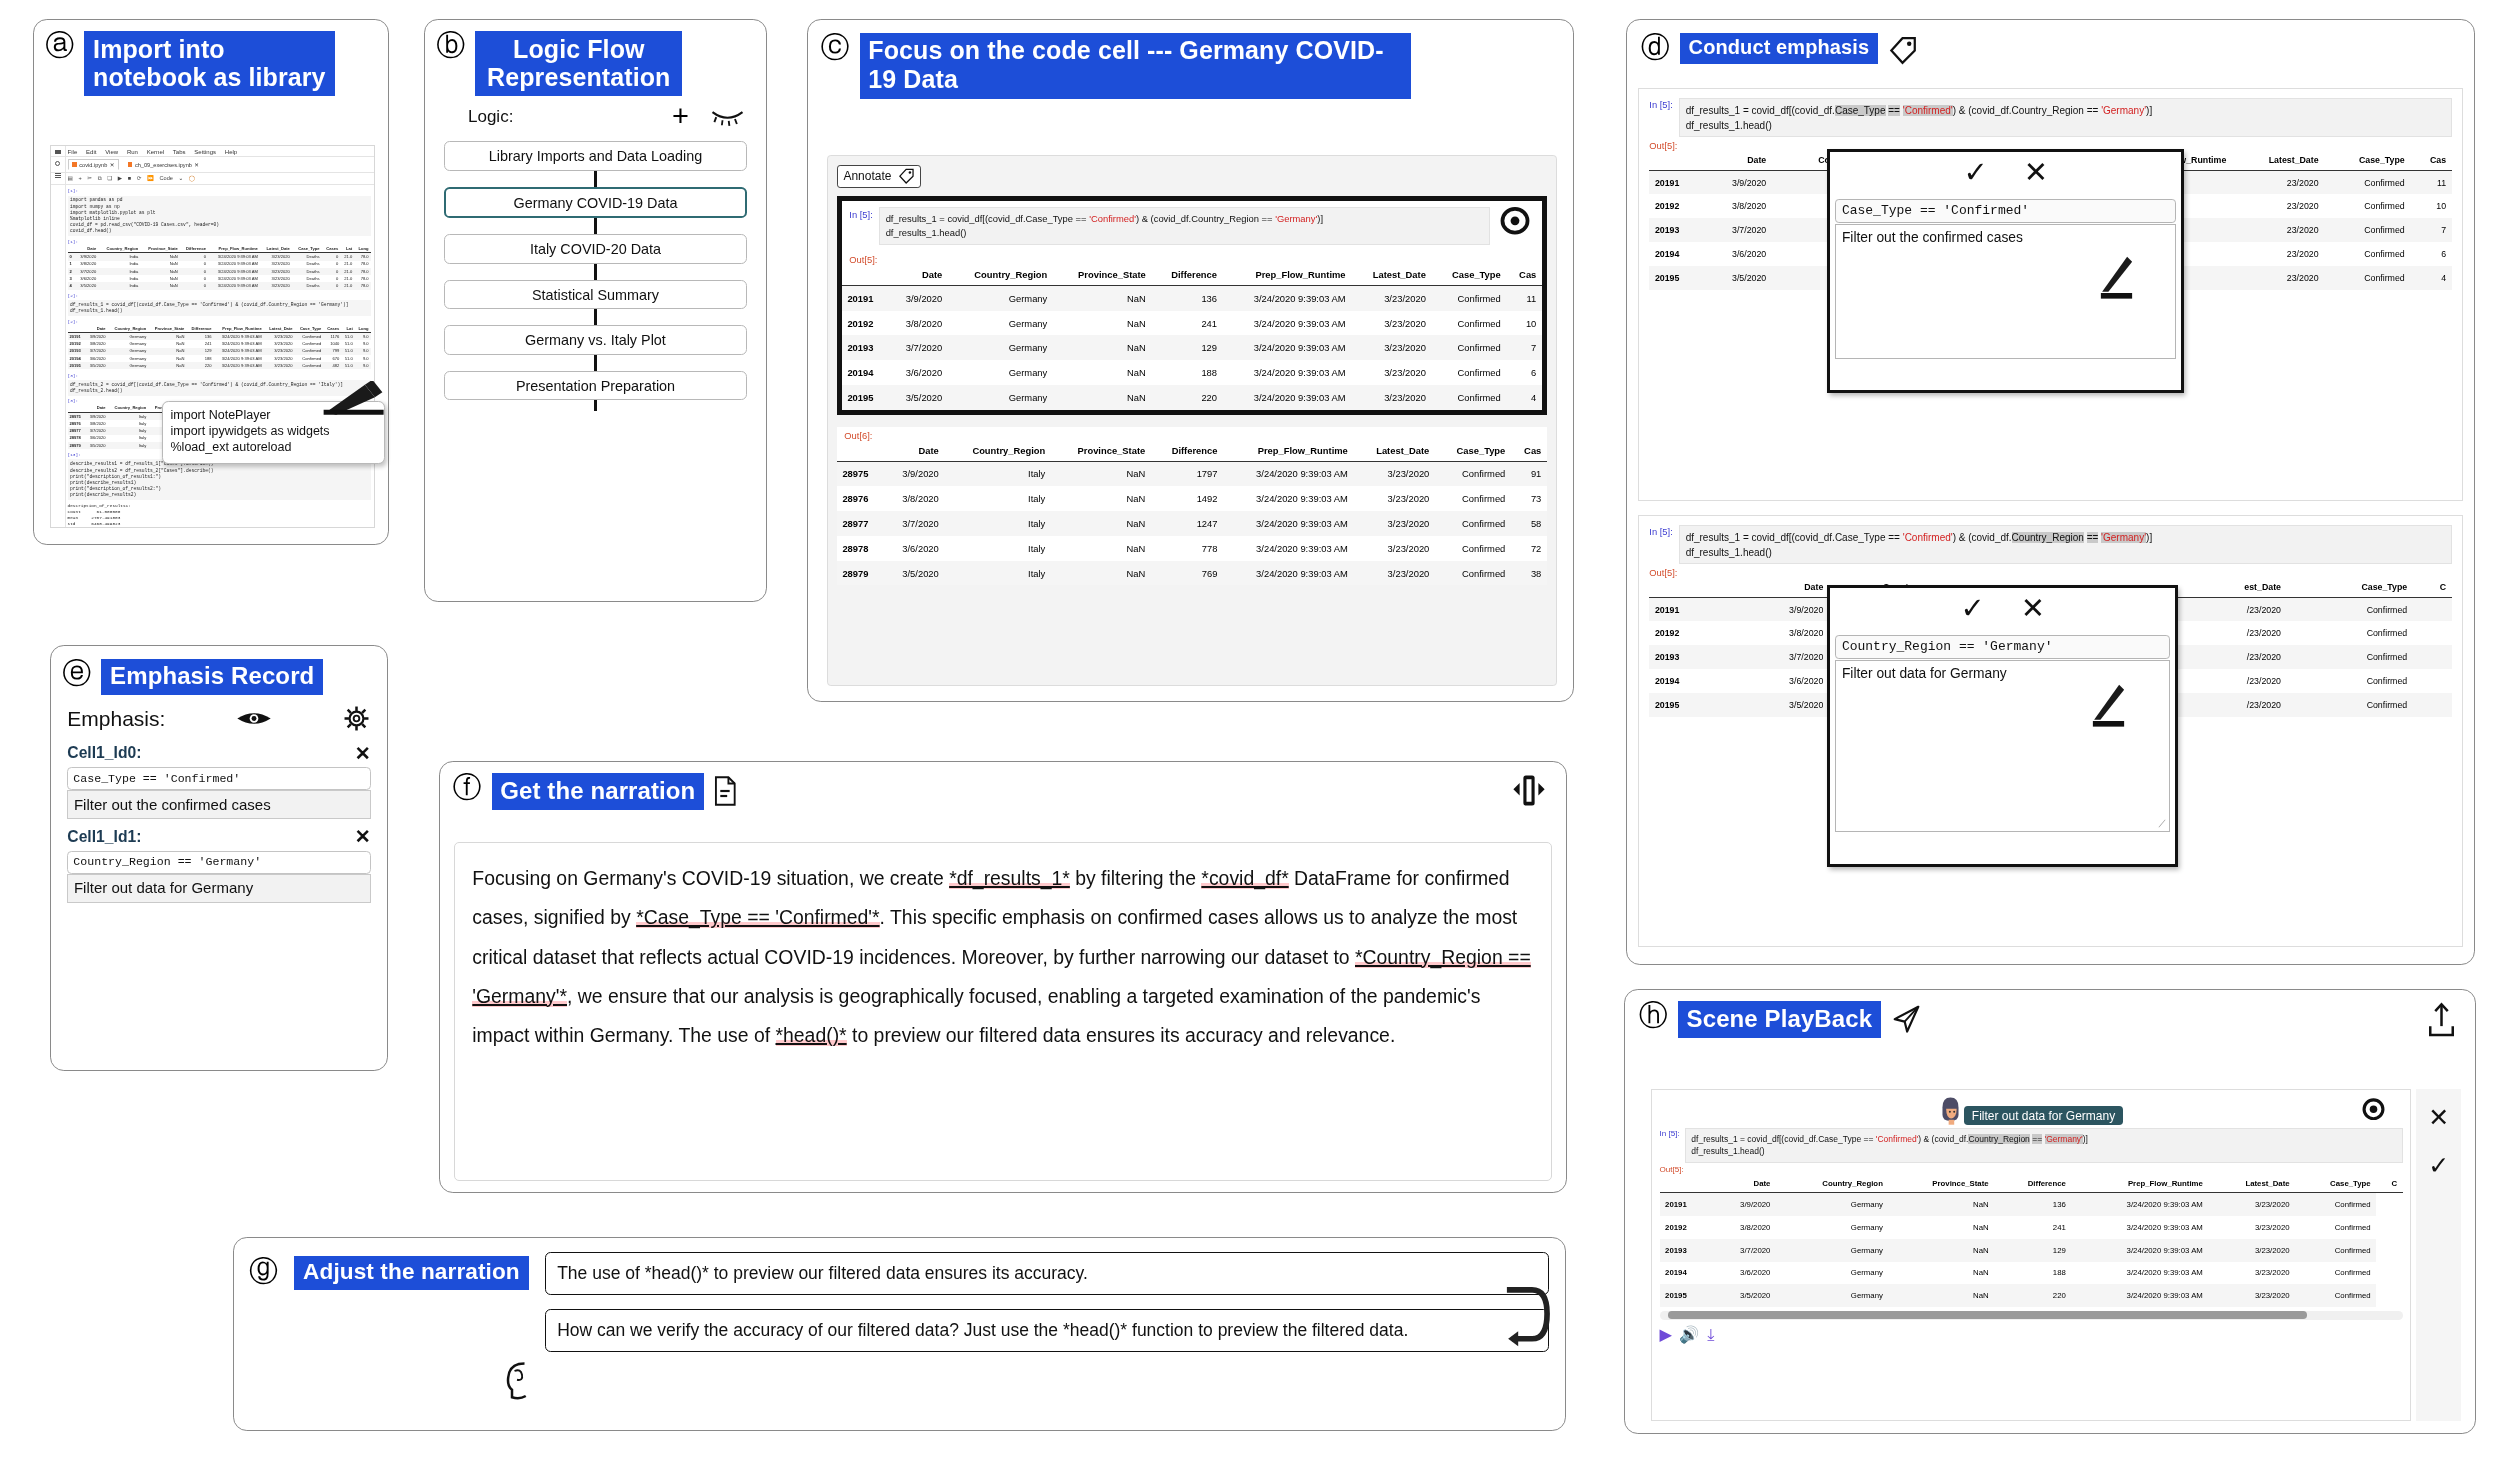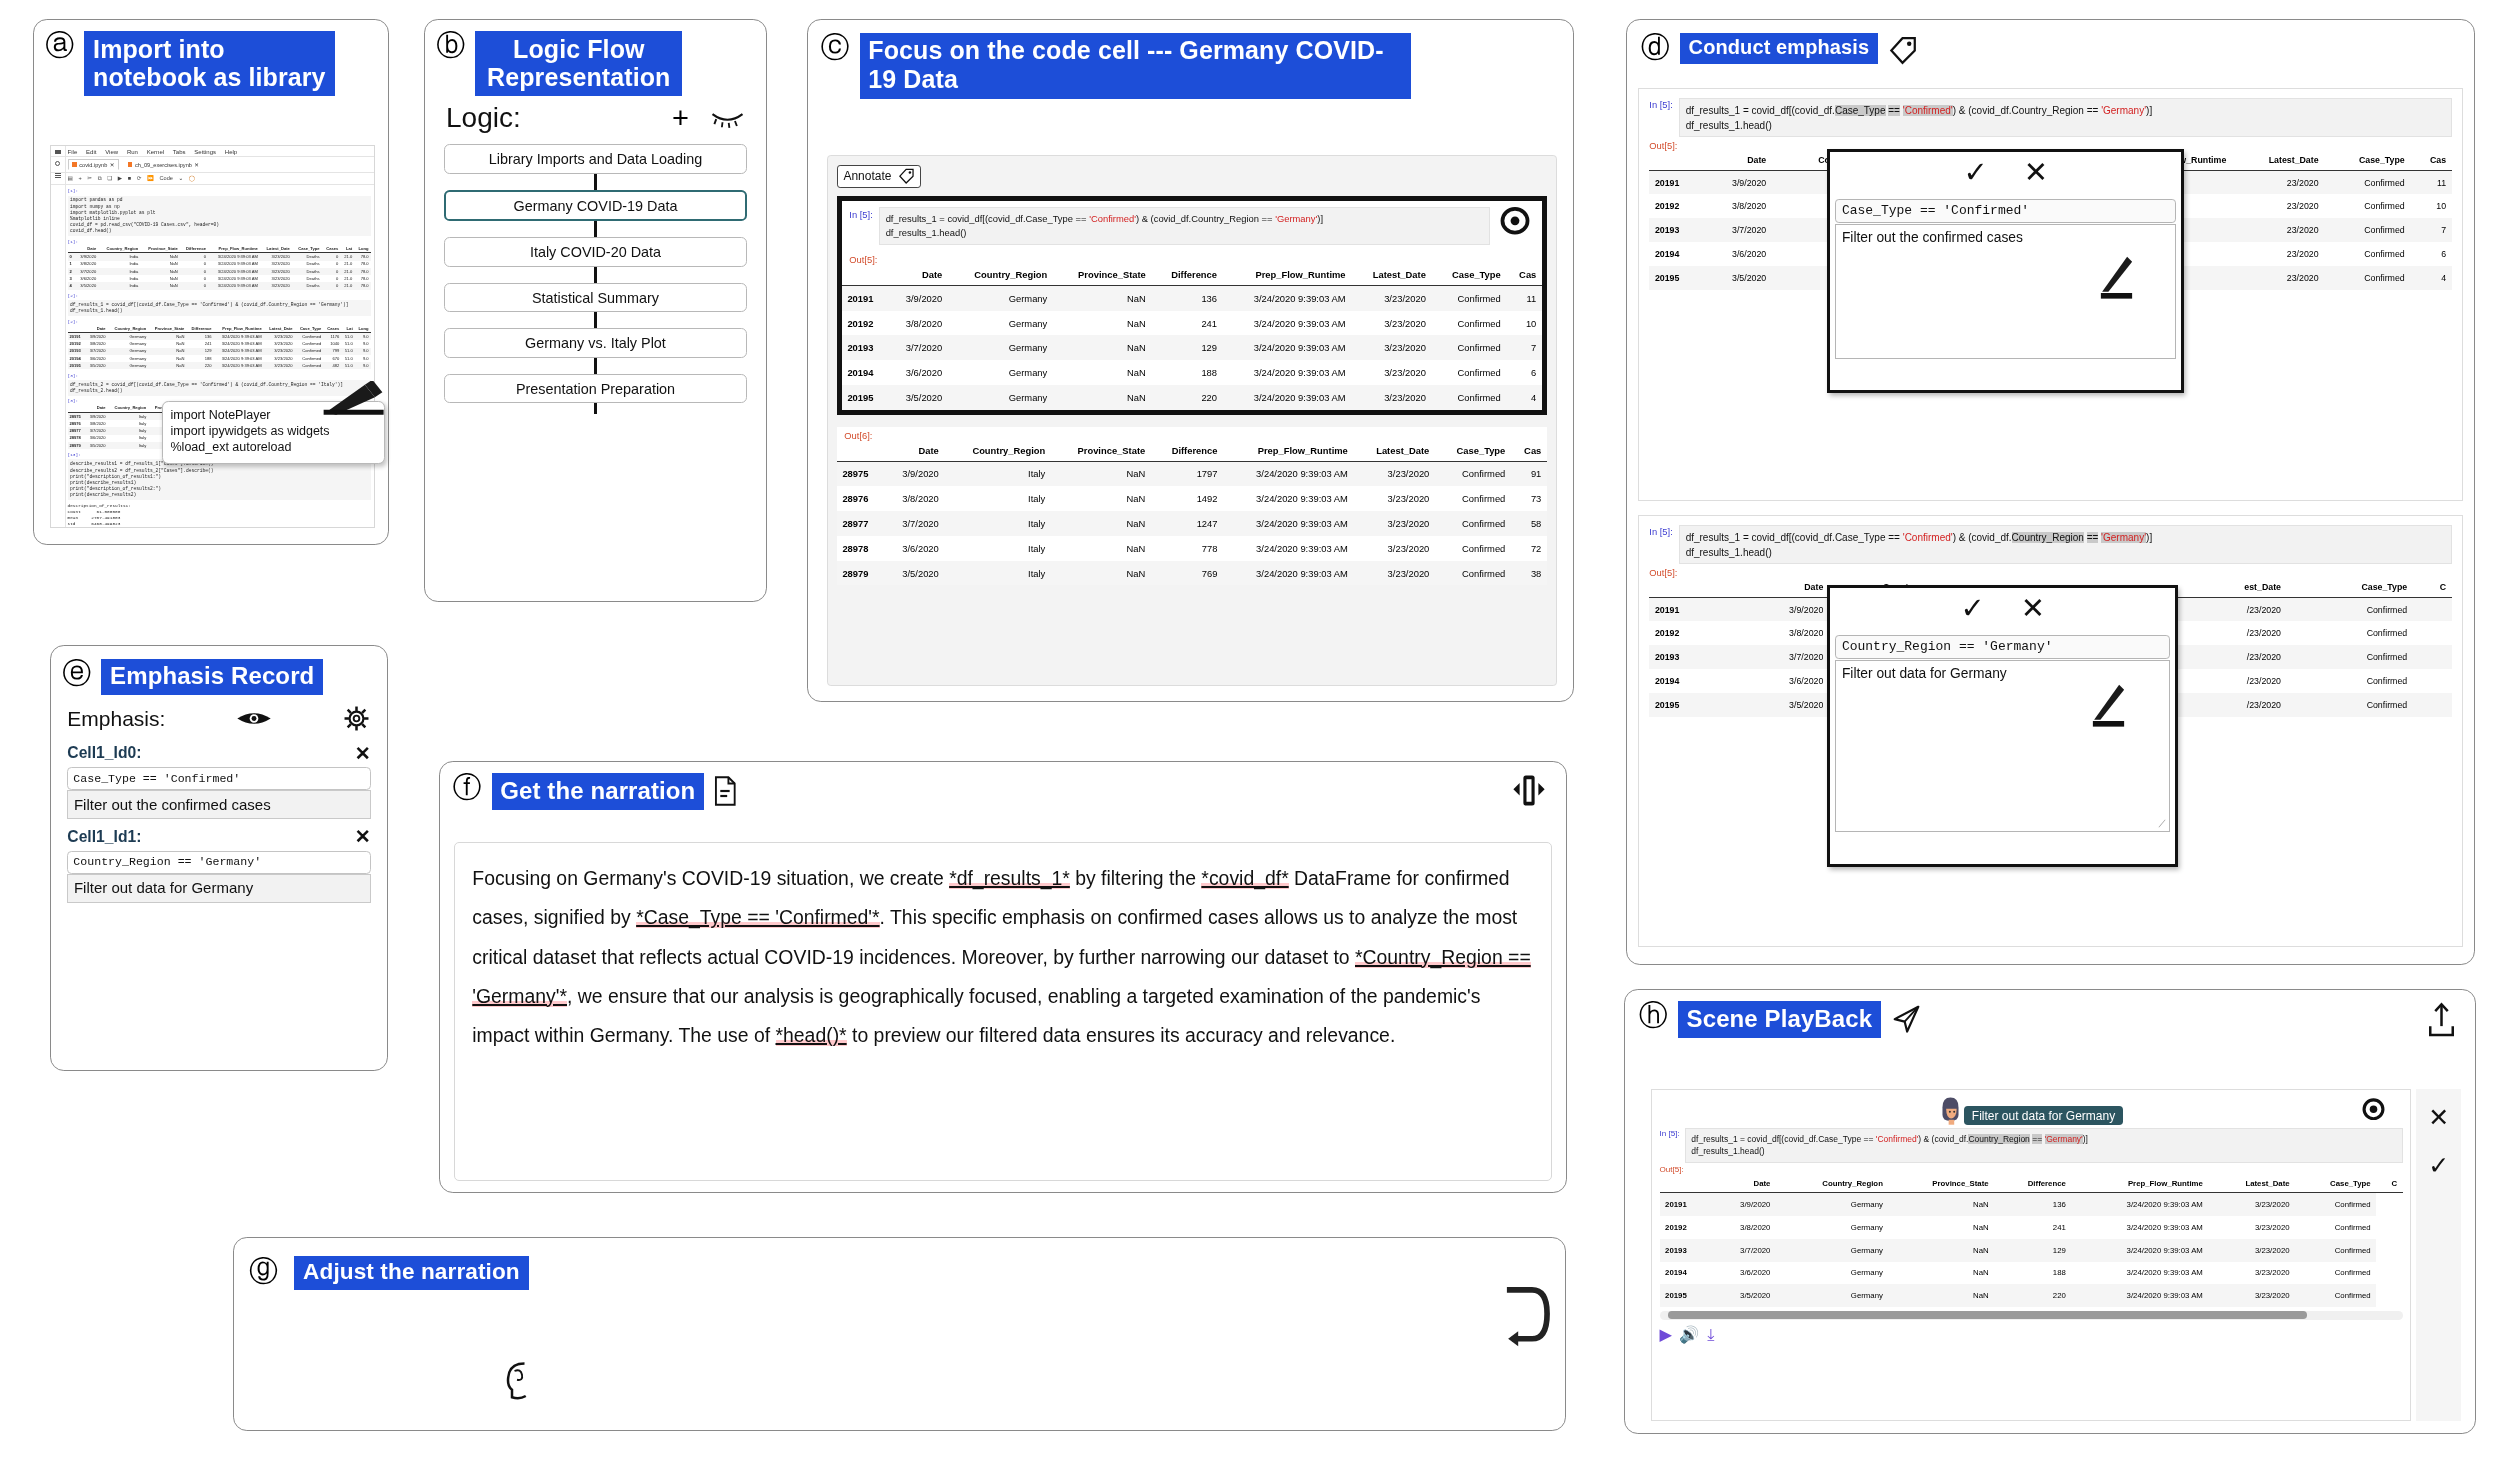"Logic:" .logic-lbl { font-size: 28px -> 17px; margin-left: none -> 22px }
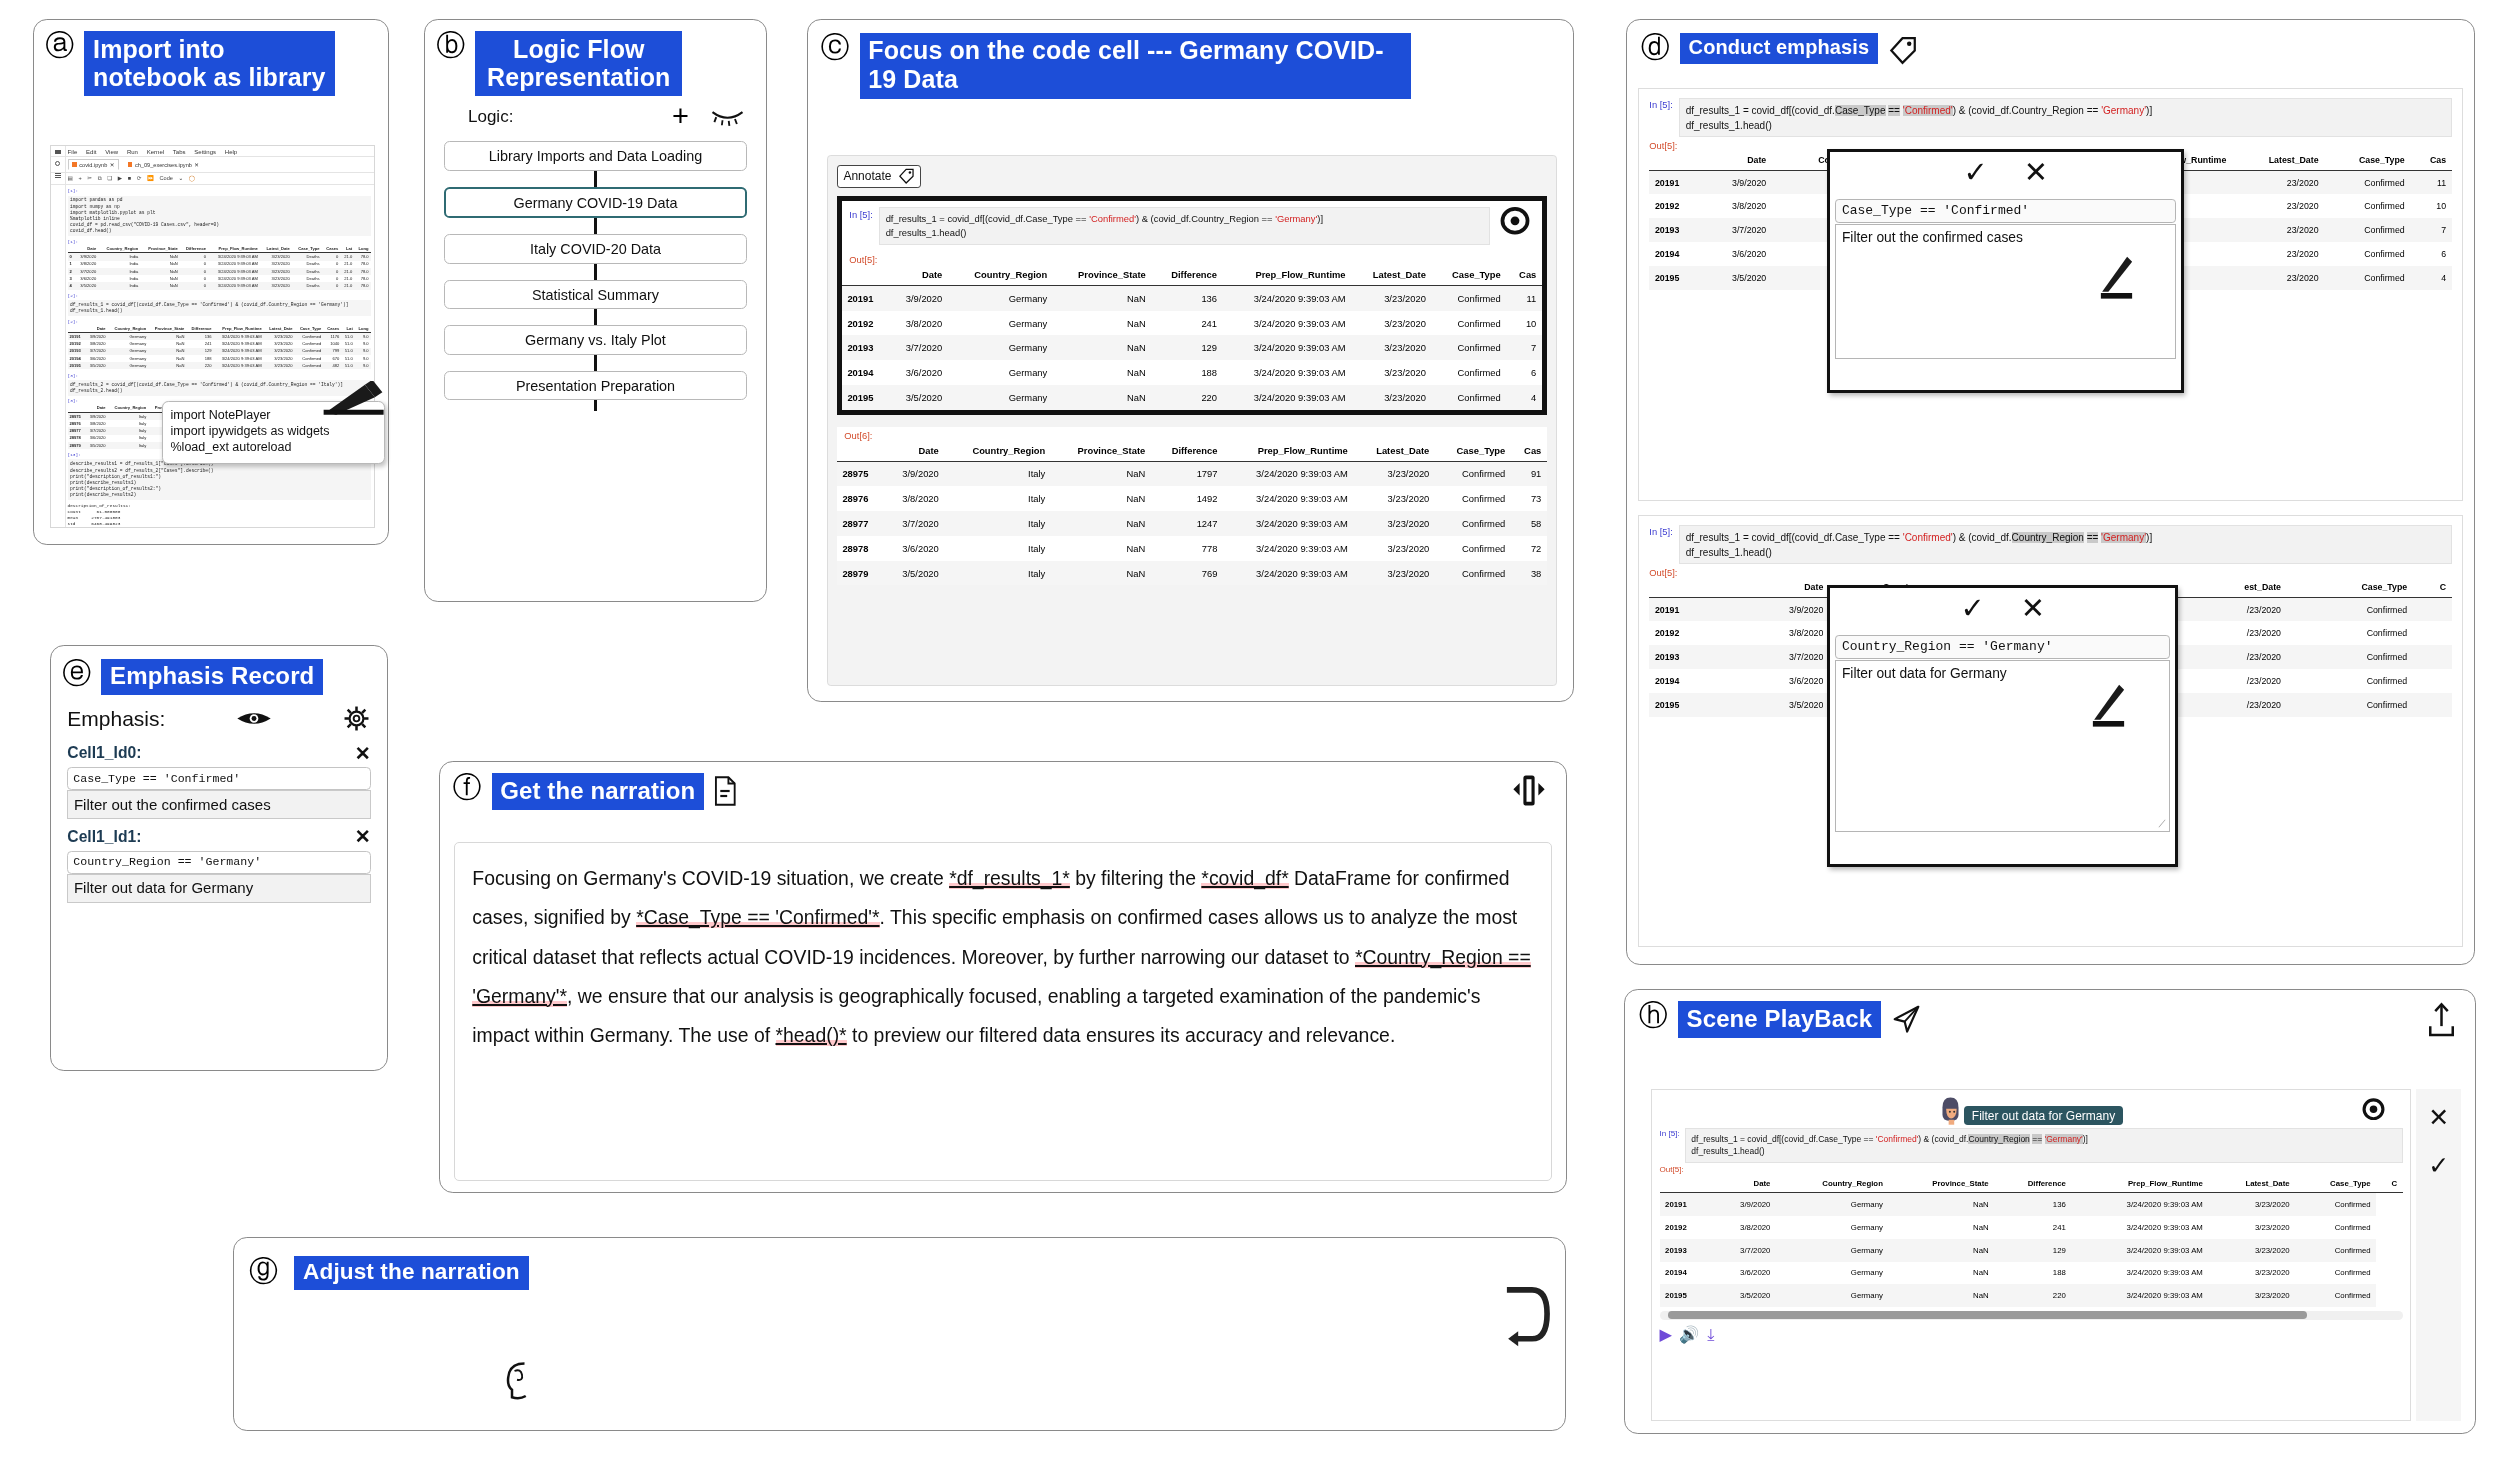"The use of *head()* to" div.gcol { html: none -> <div> <div>The use of *head()* to preview our filtered data ensures its accuracy.</div> <div>How can we verify the accuracy of our filtered data? Just use the *head()* function to preview the filtered data.</div> </div> }
